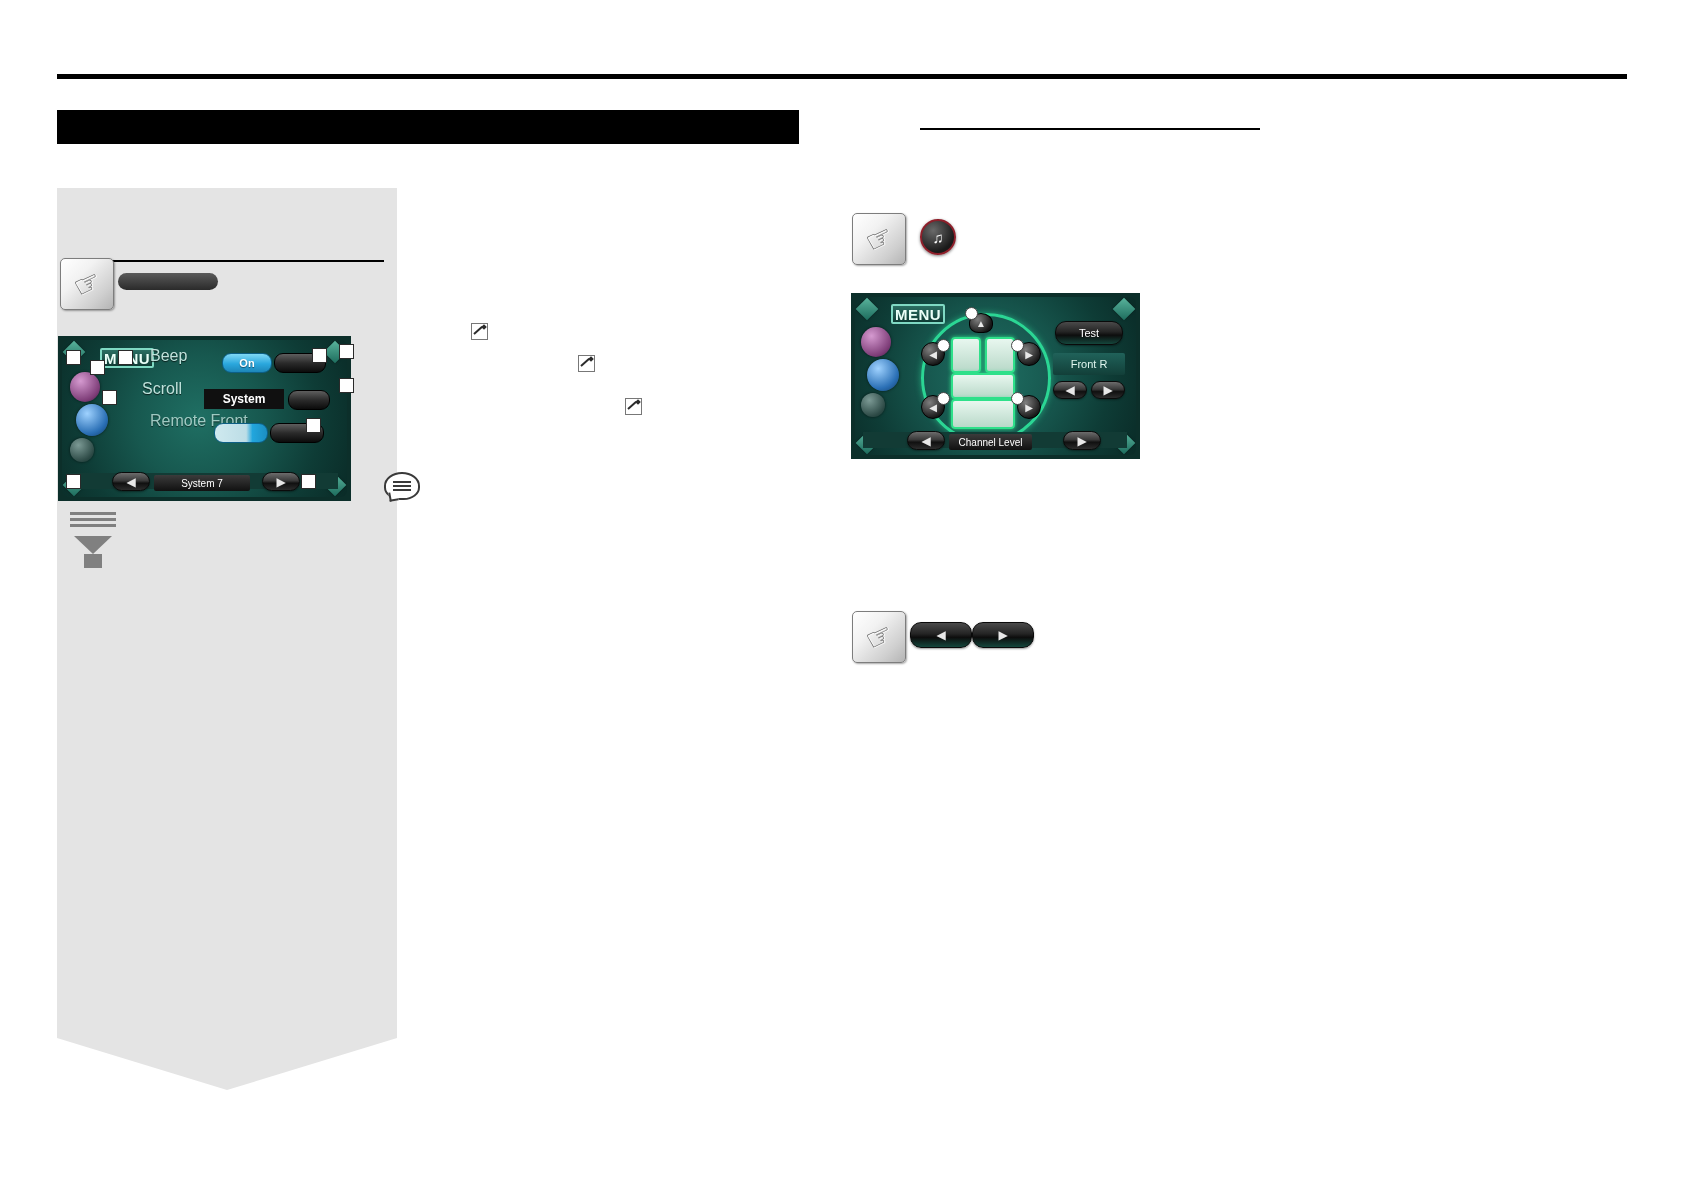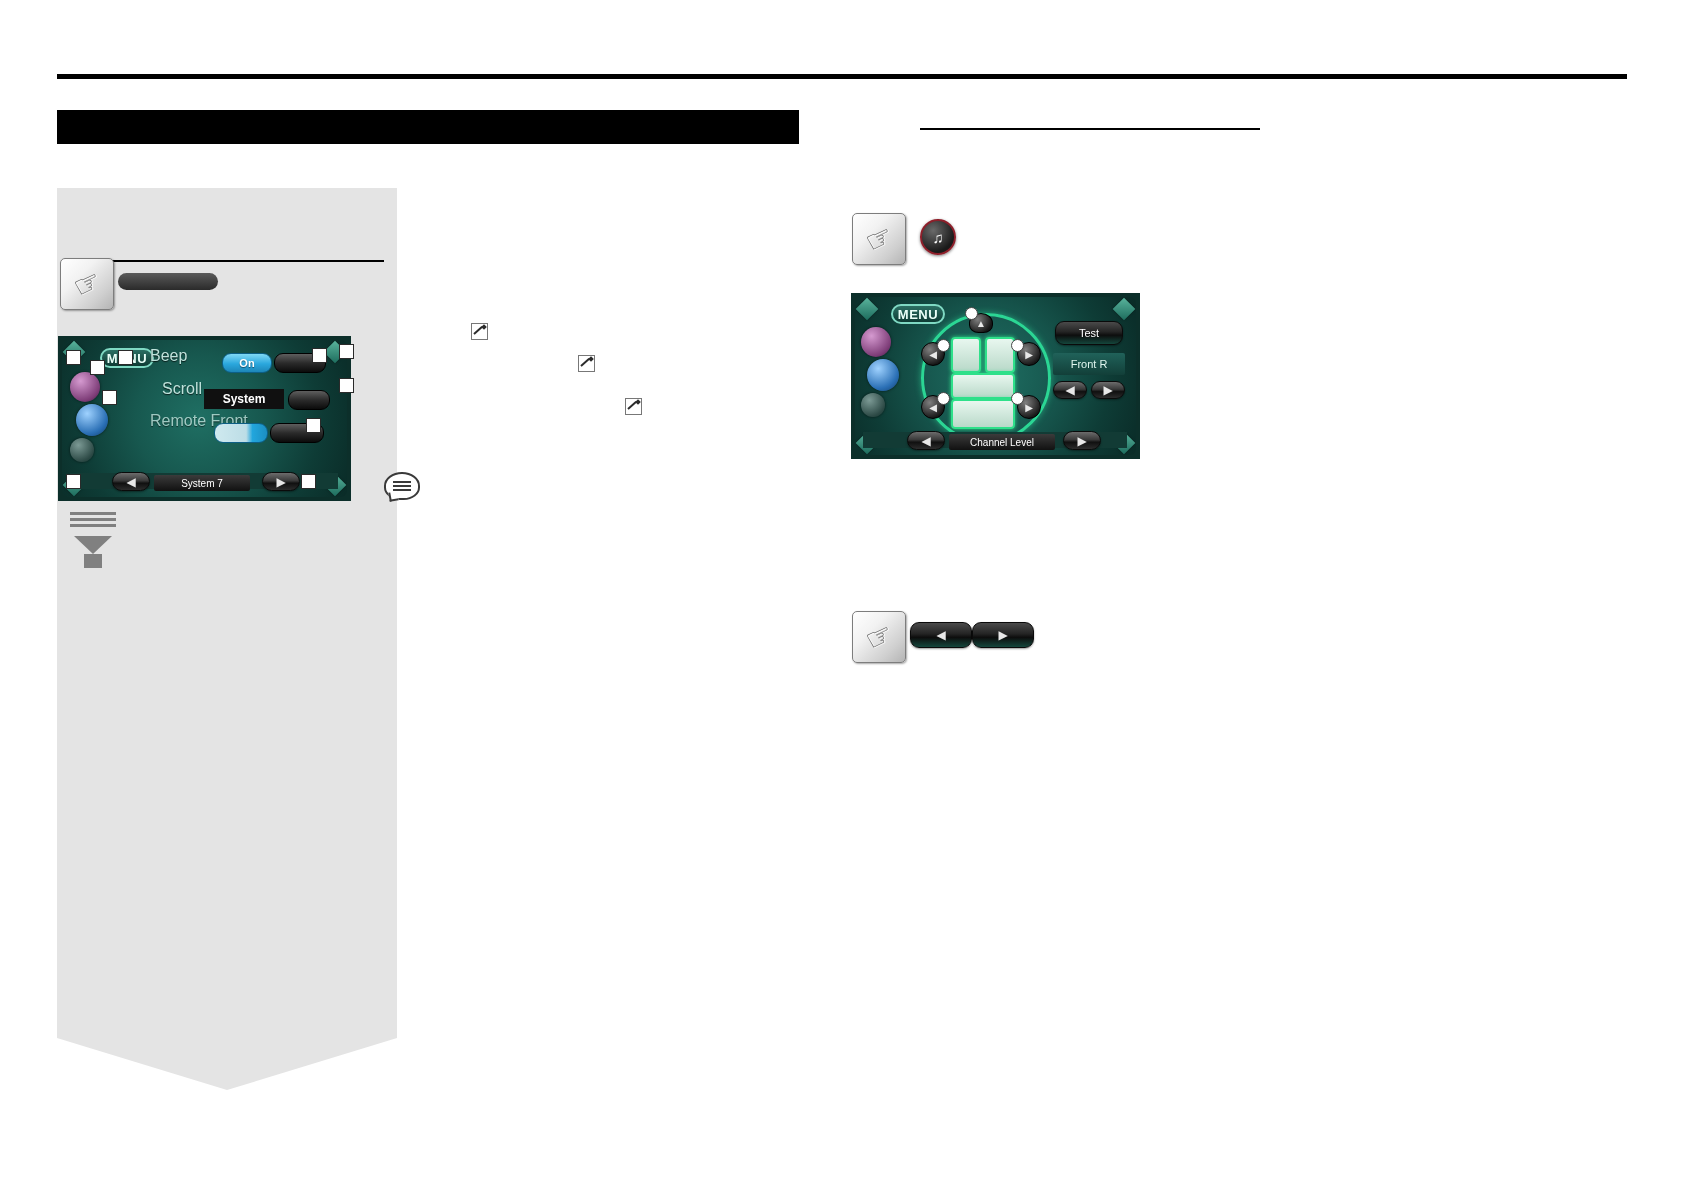"MENU" .menu-btn { border-radius: 10px -> 2px; font-size: 13px -> 15px }
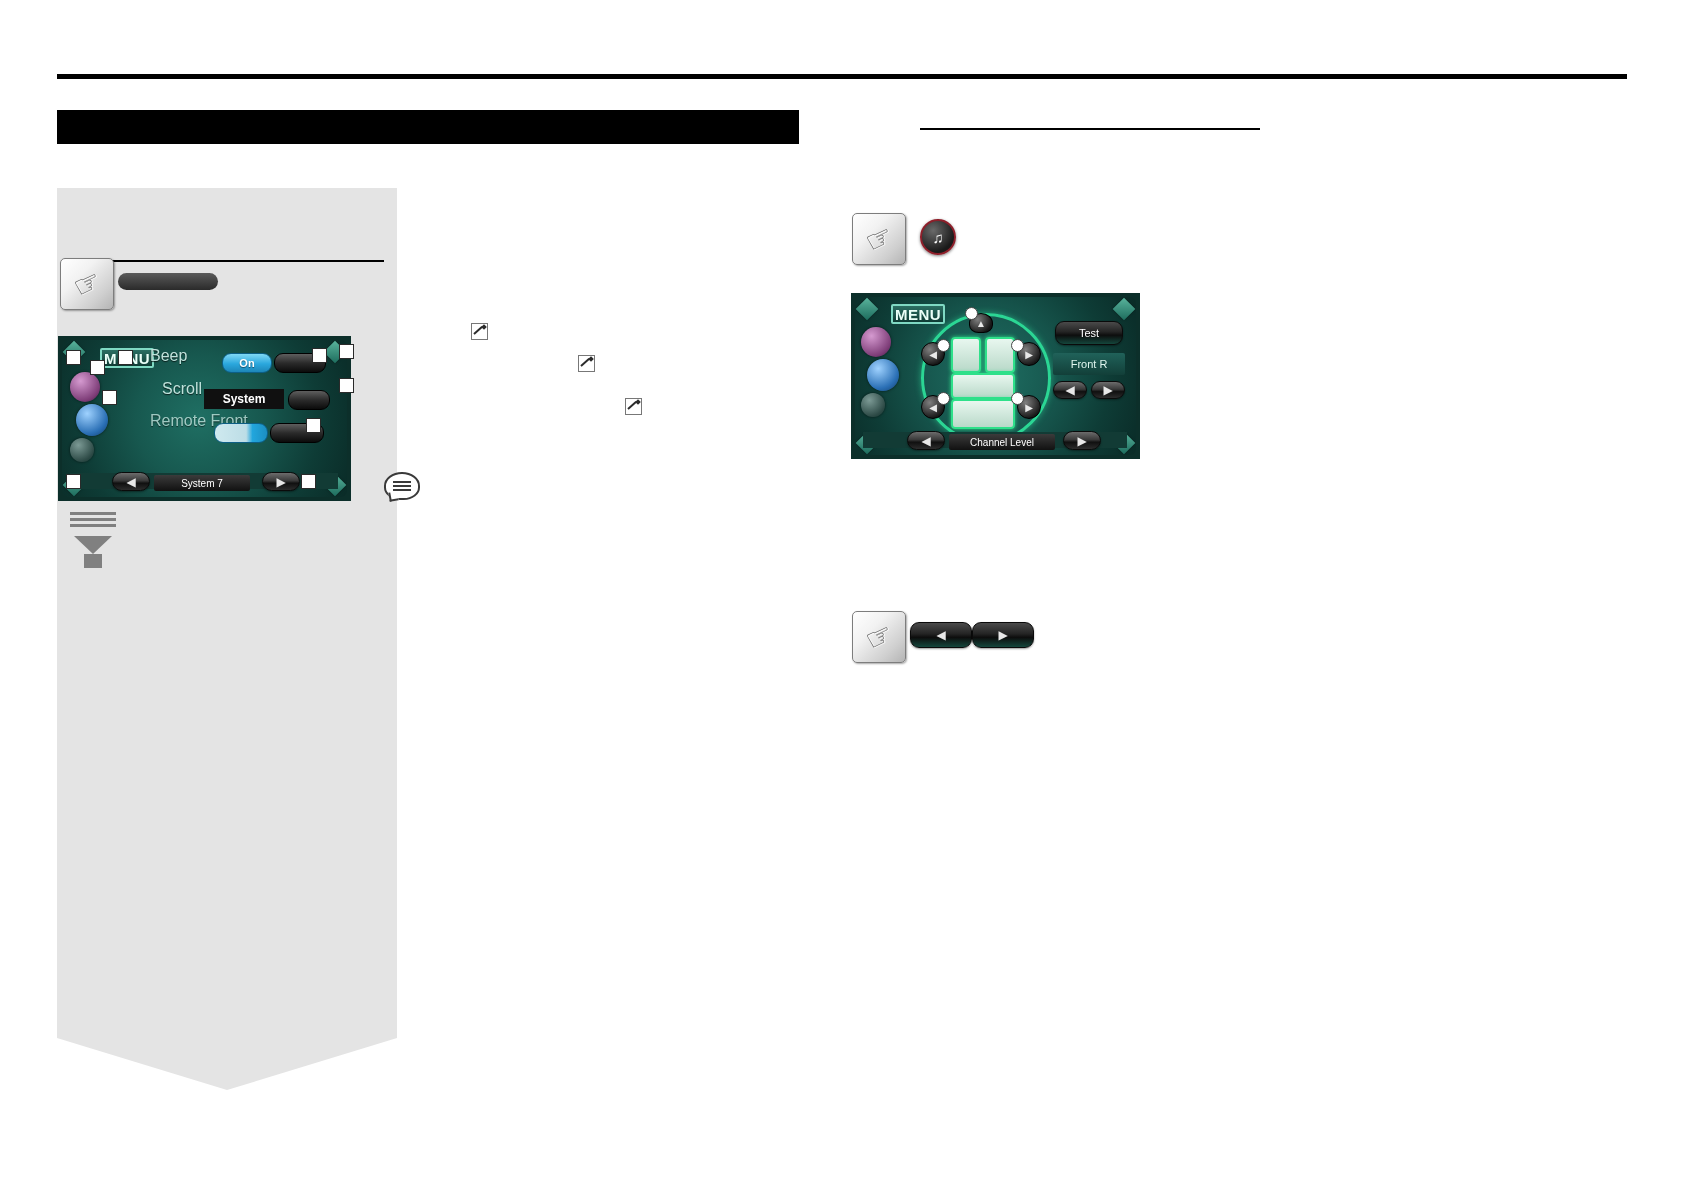"Test" .pill-green { border-radius: 9px -> none }
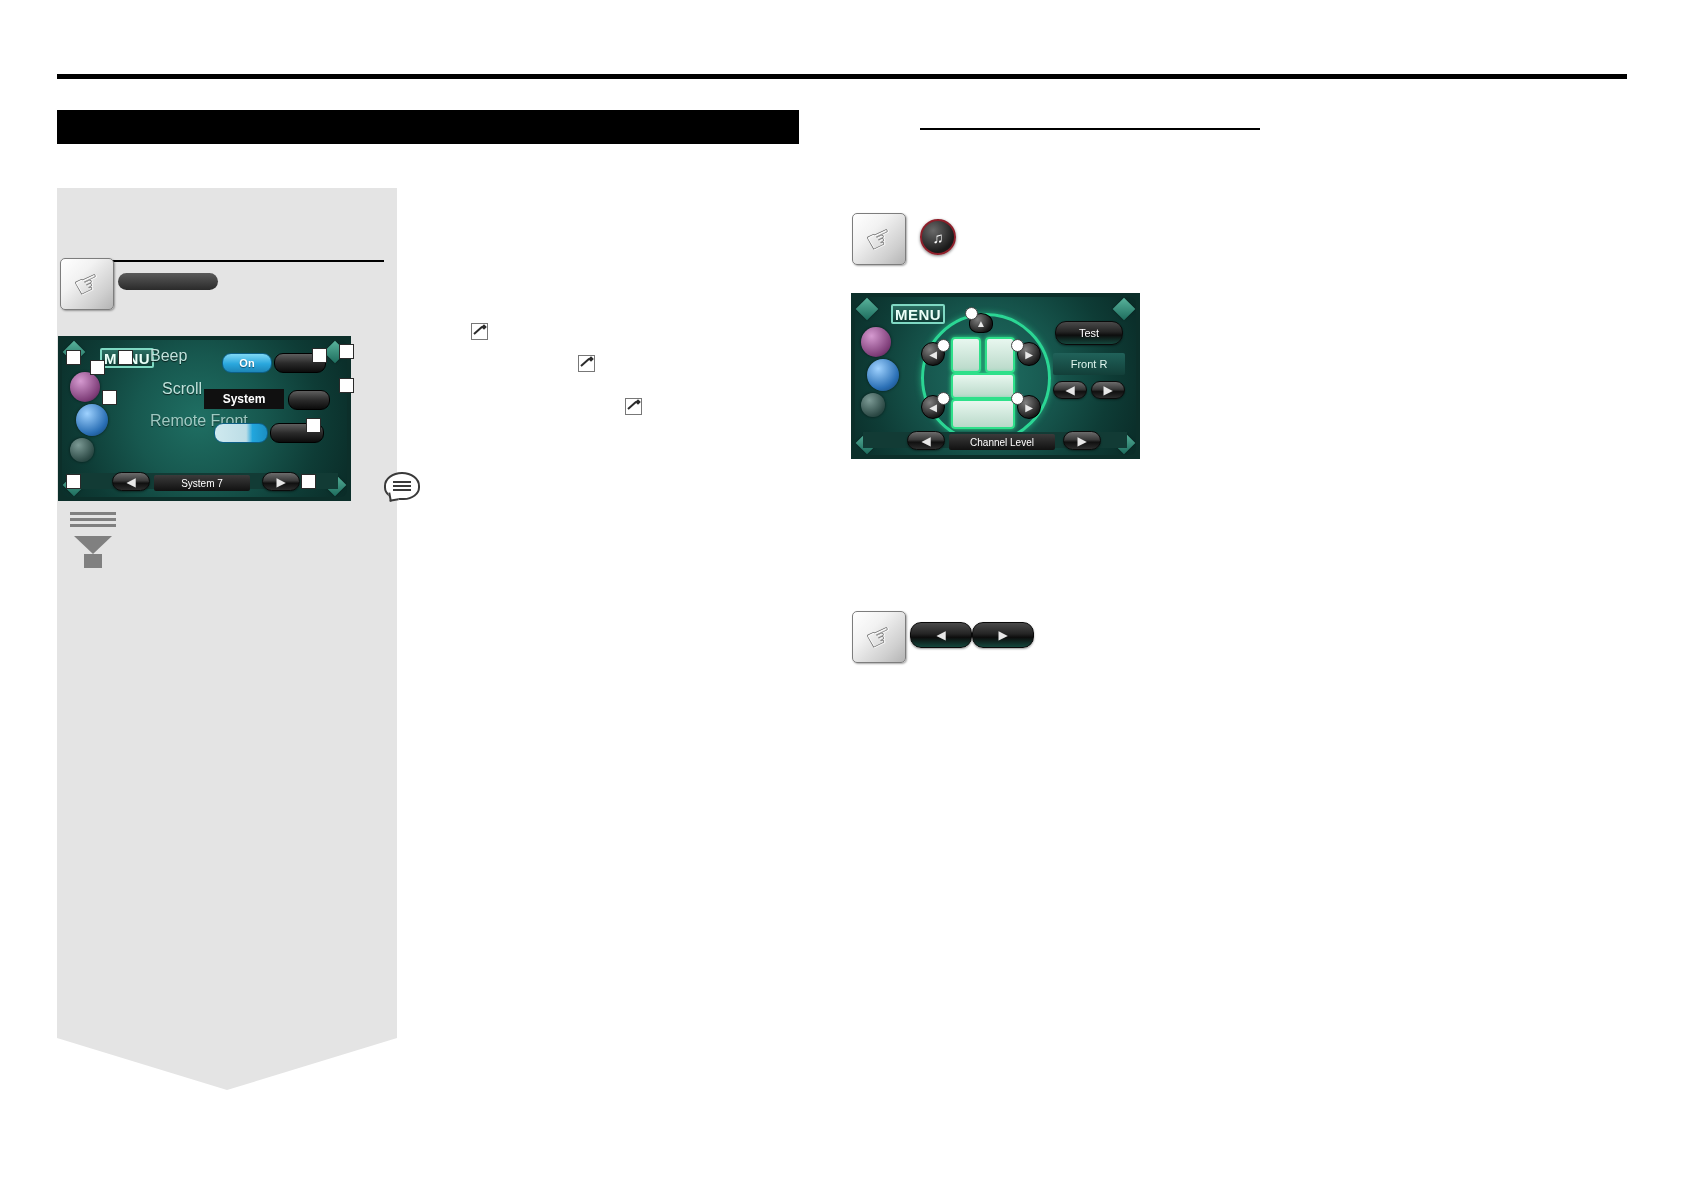"Scroll" div.scr-label { left: 100px -> 80px }
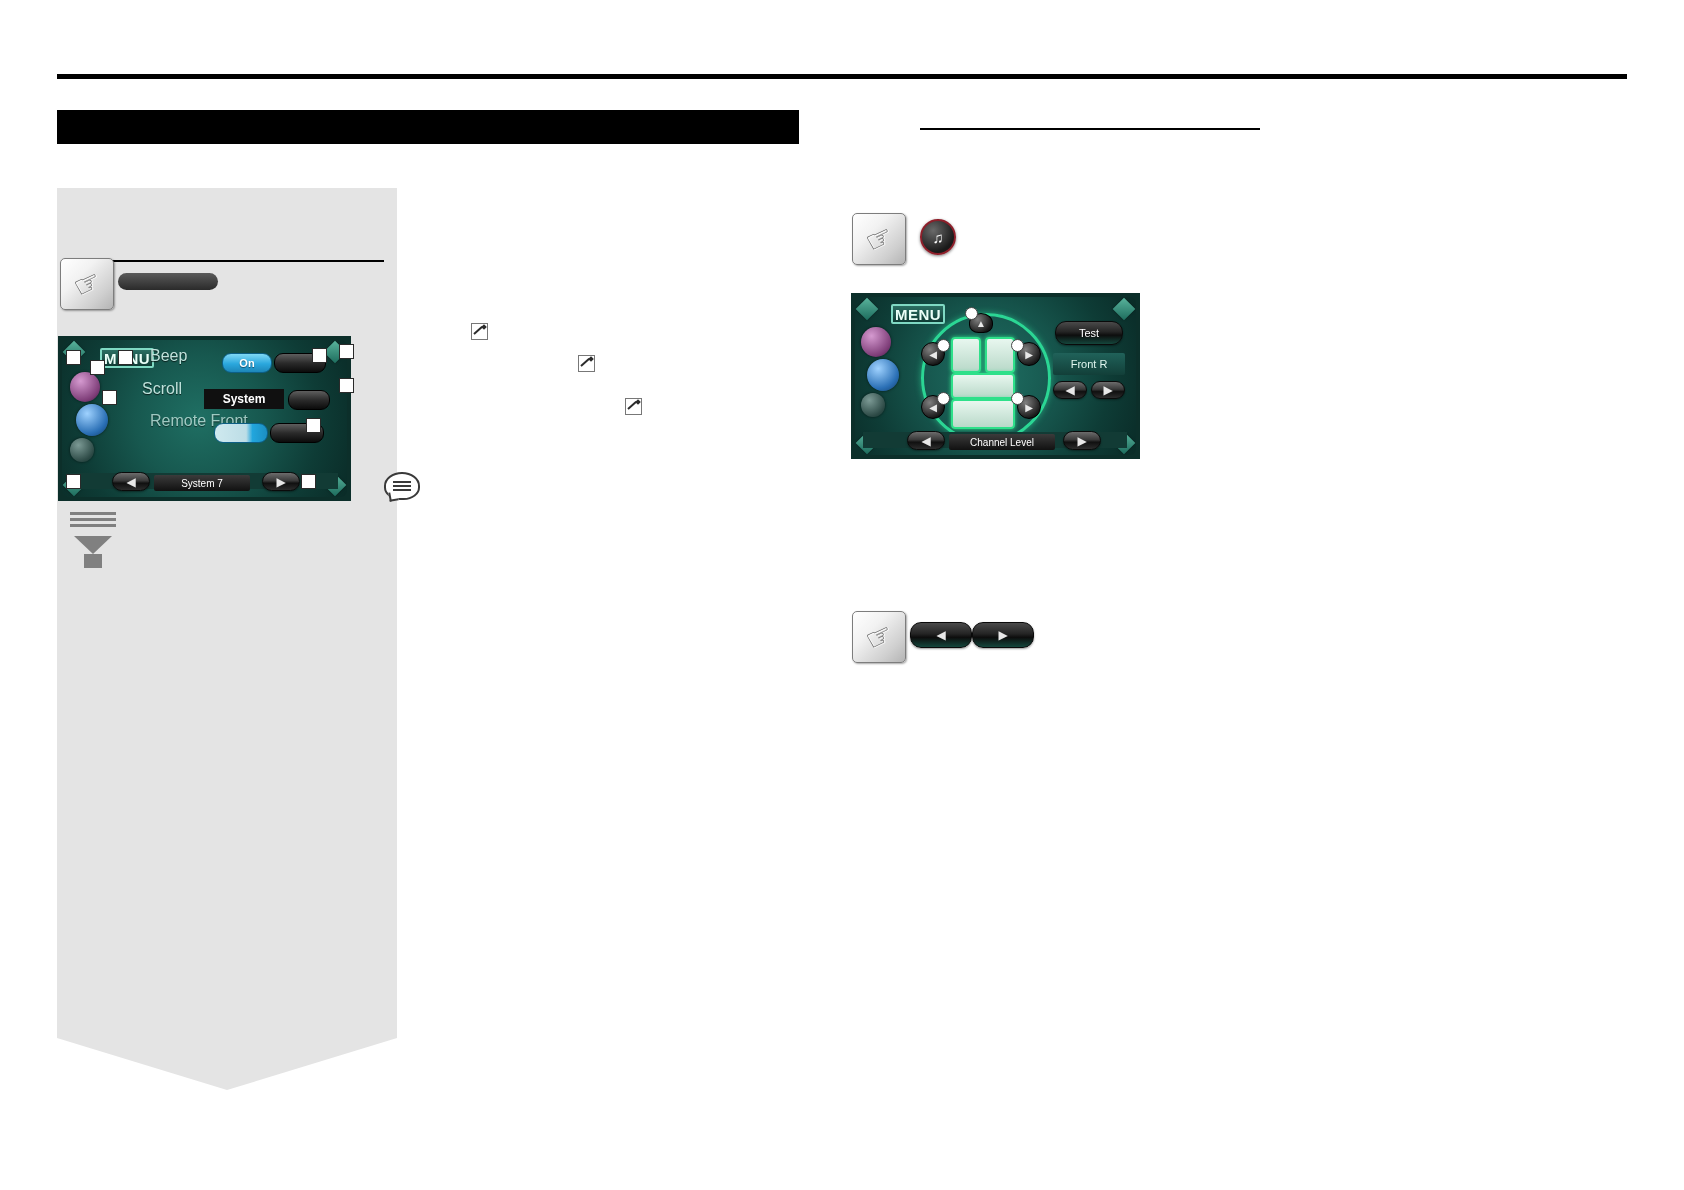"Channel Level" div.scr-bottom-label { width: 106px -> 83px }
